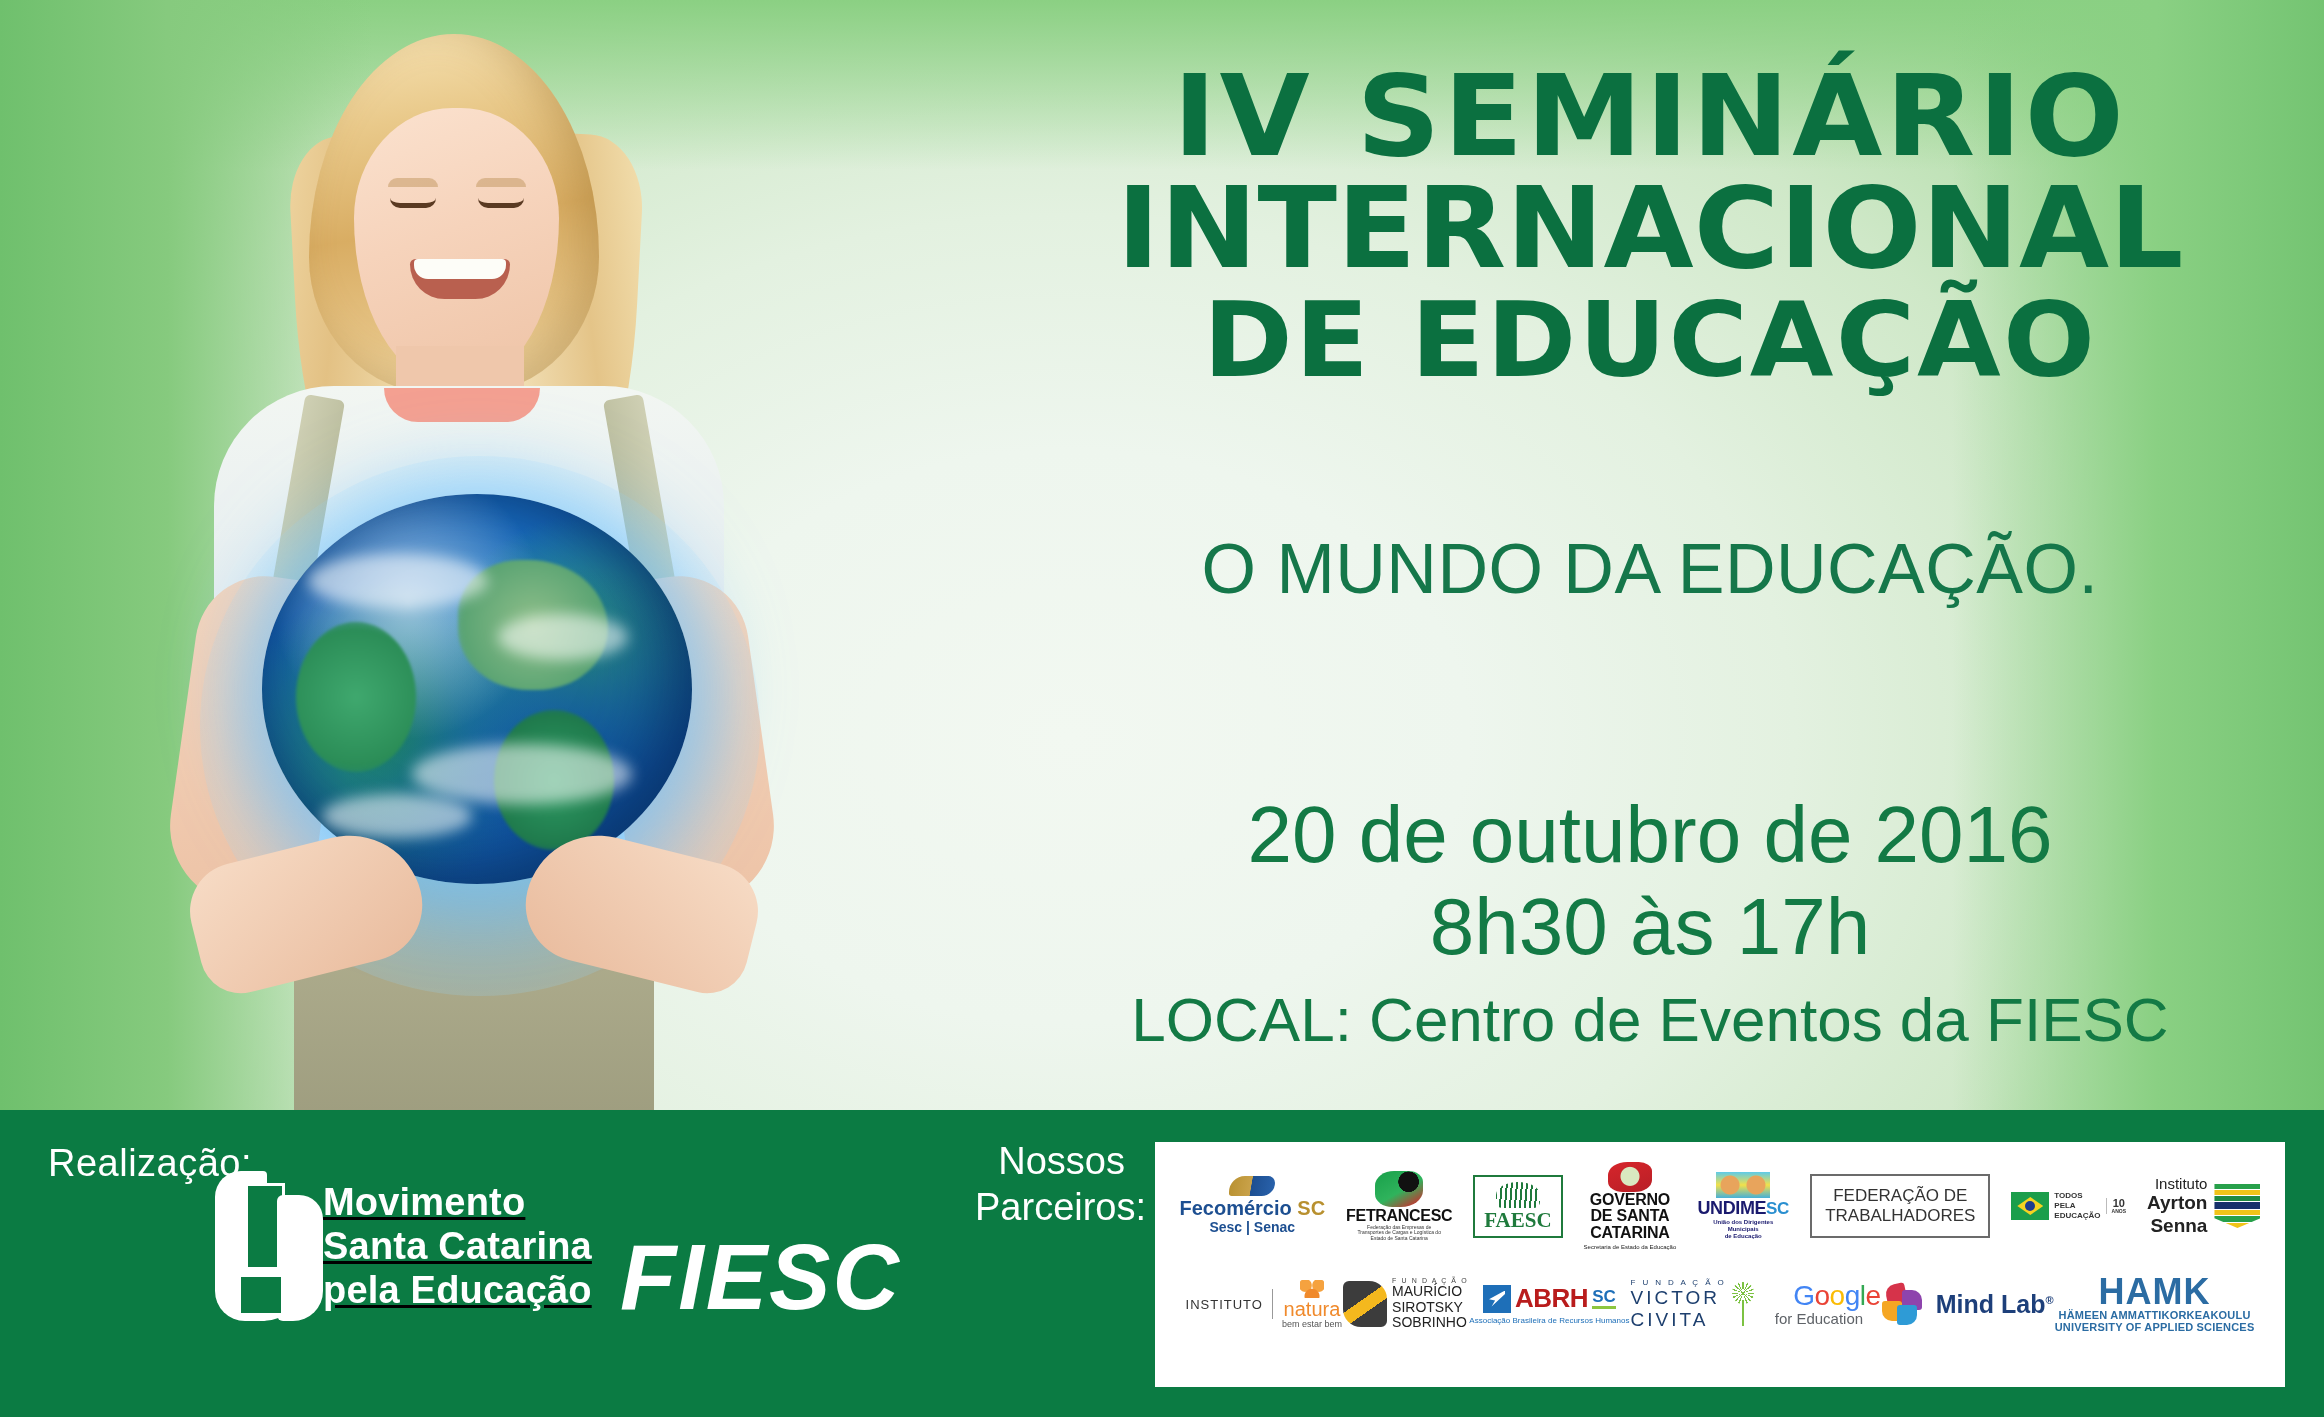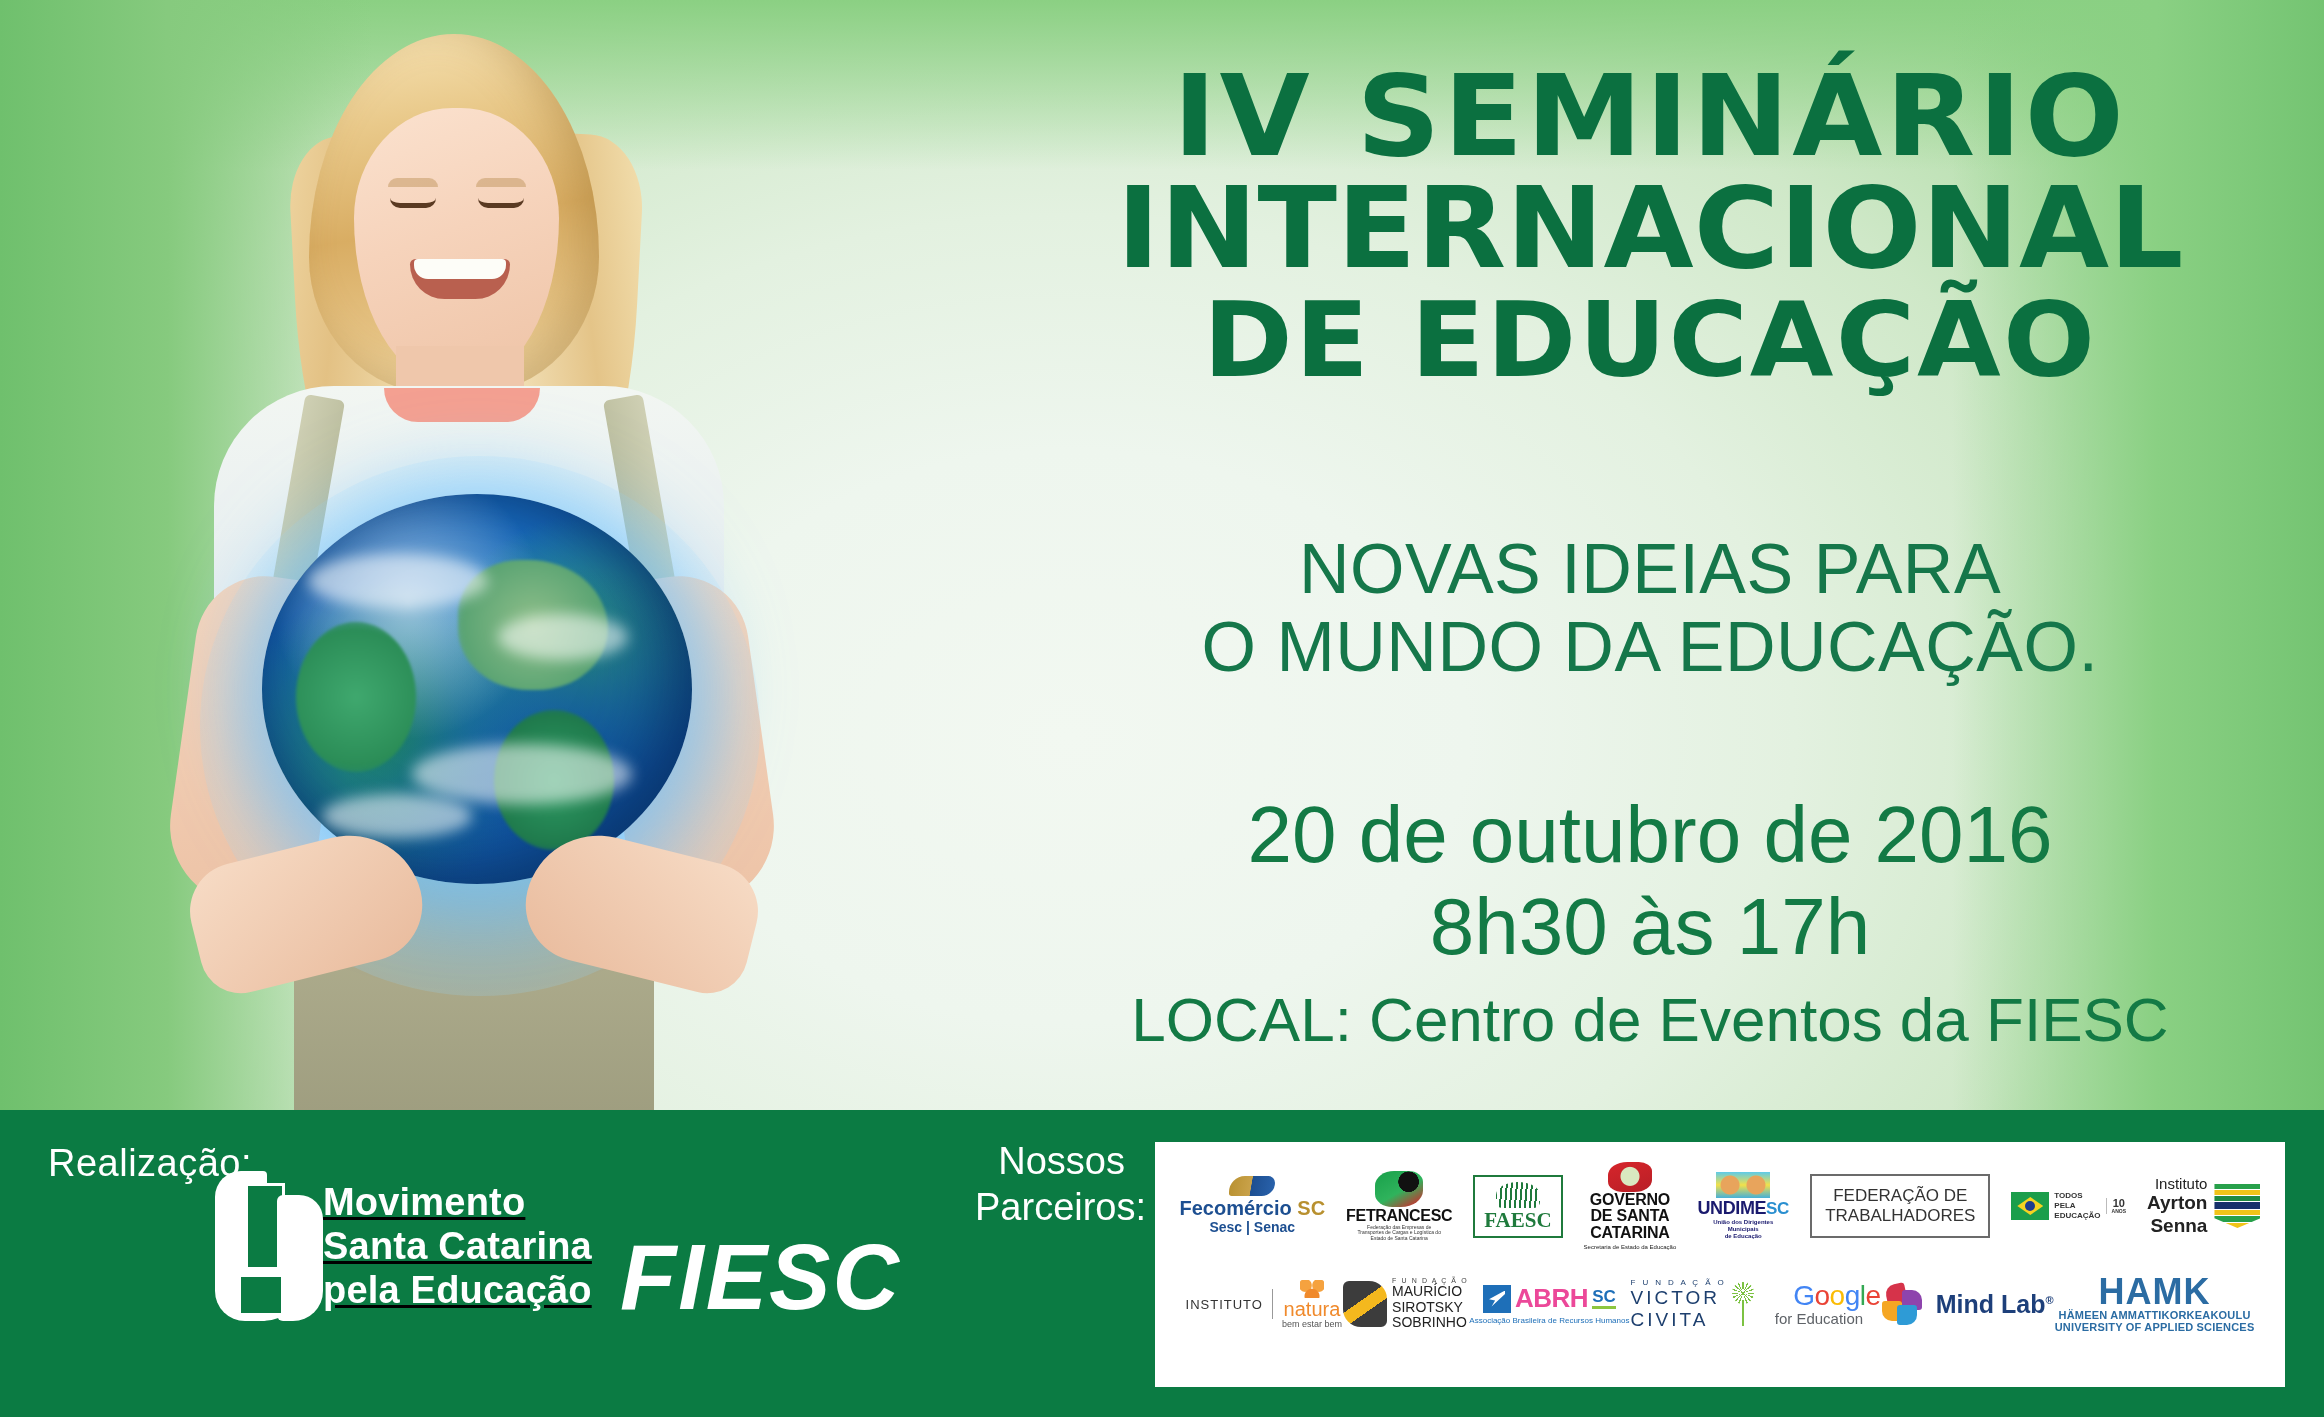"NOVAS IDEIAS PARA" div { html: <div>NOVAS IDEIAS PARA</div> -> none }
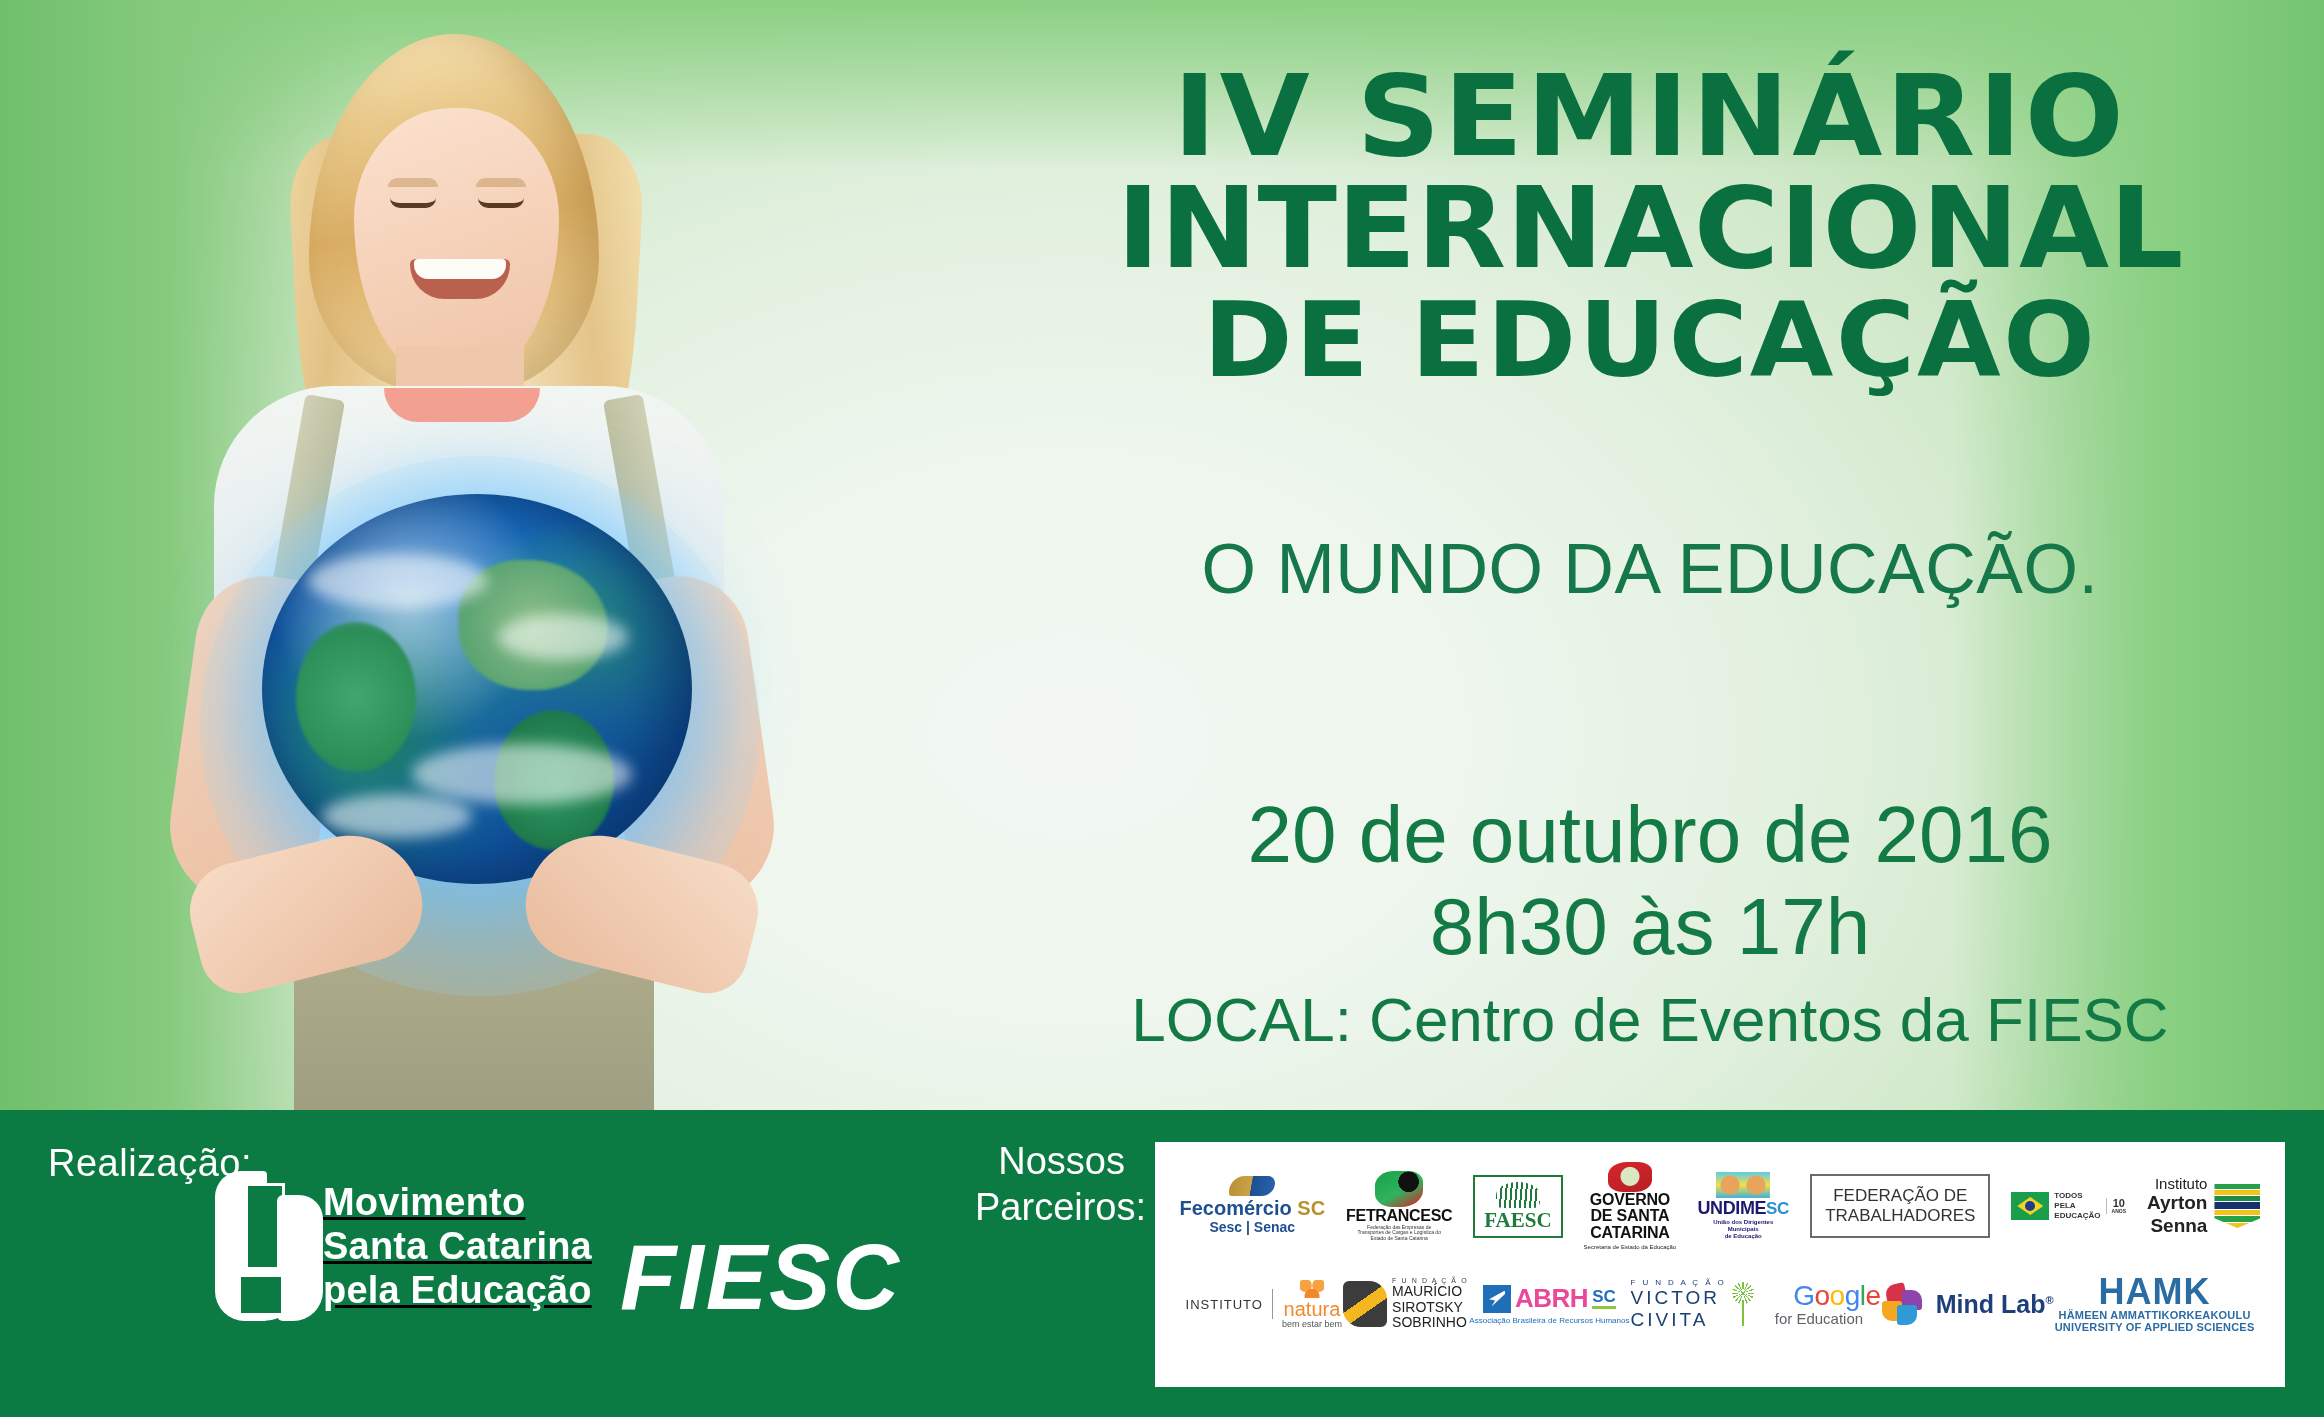"ABRH" .abrh-t { color: #ec4899 -> #b91c1c }
